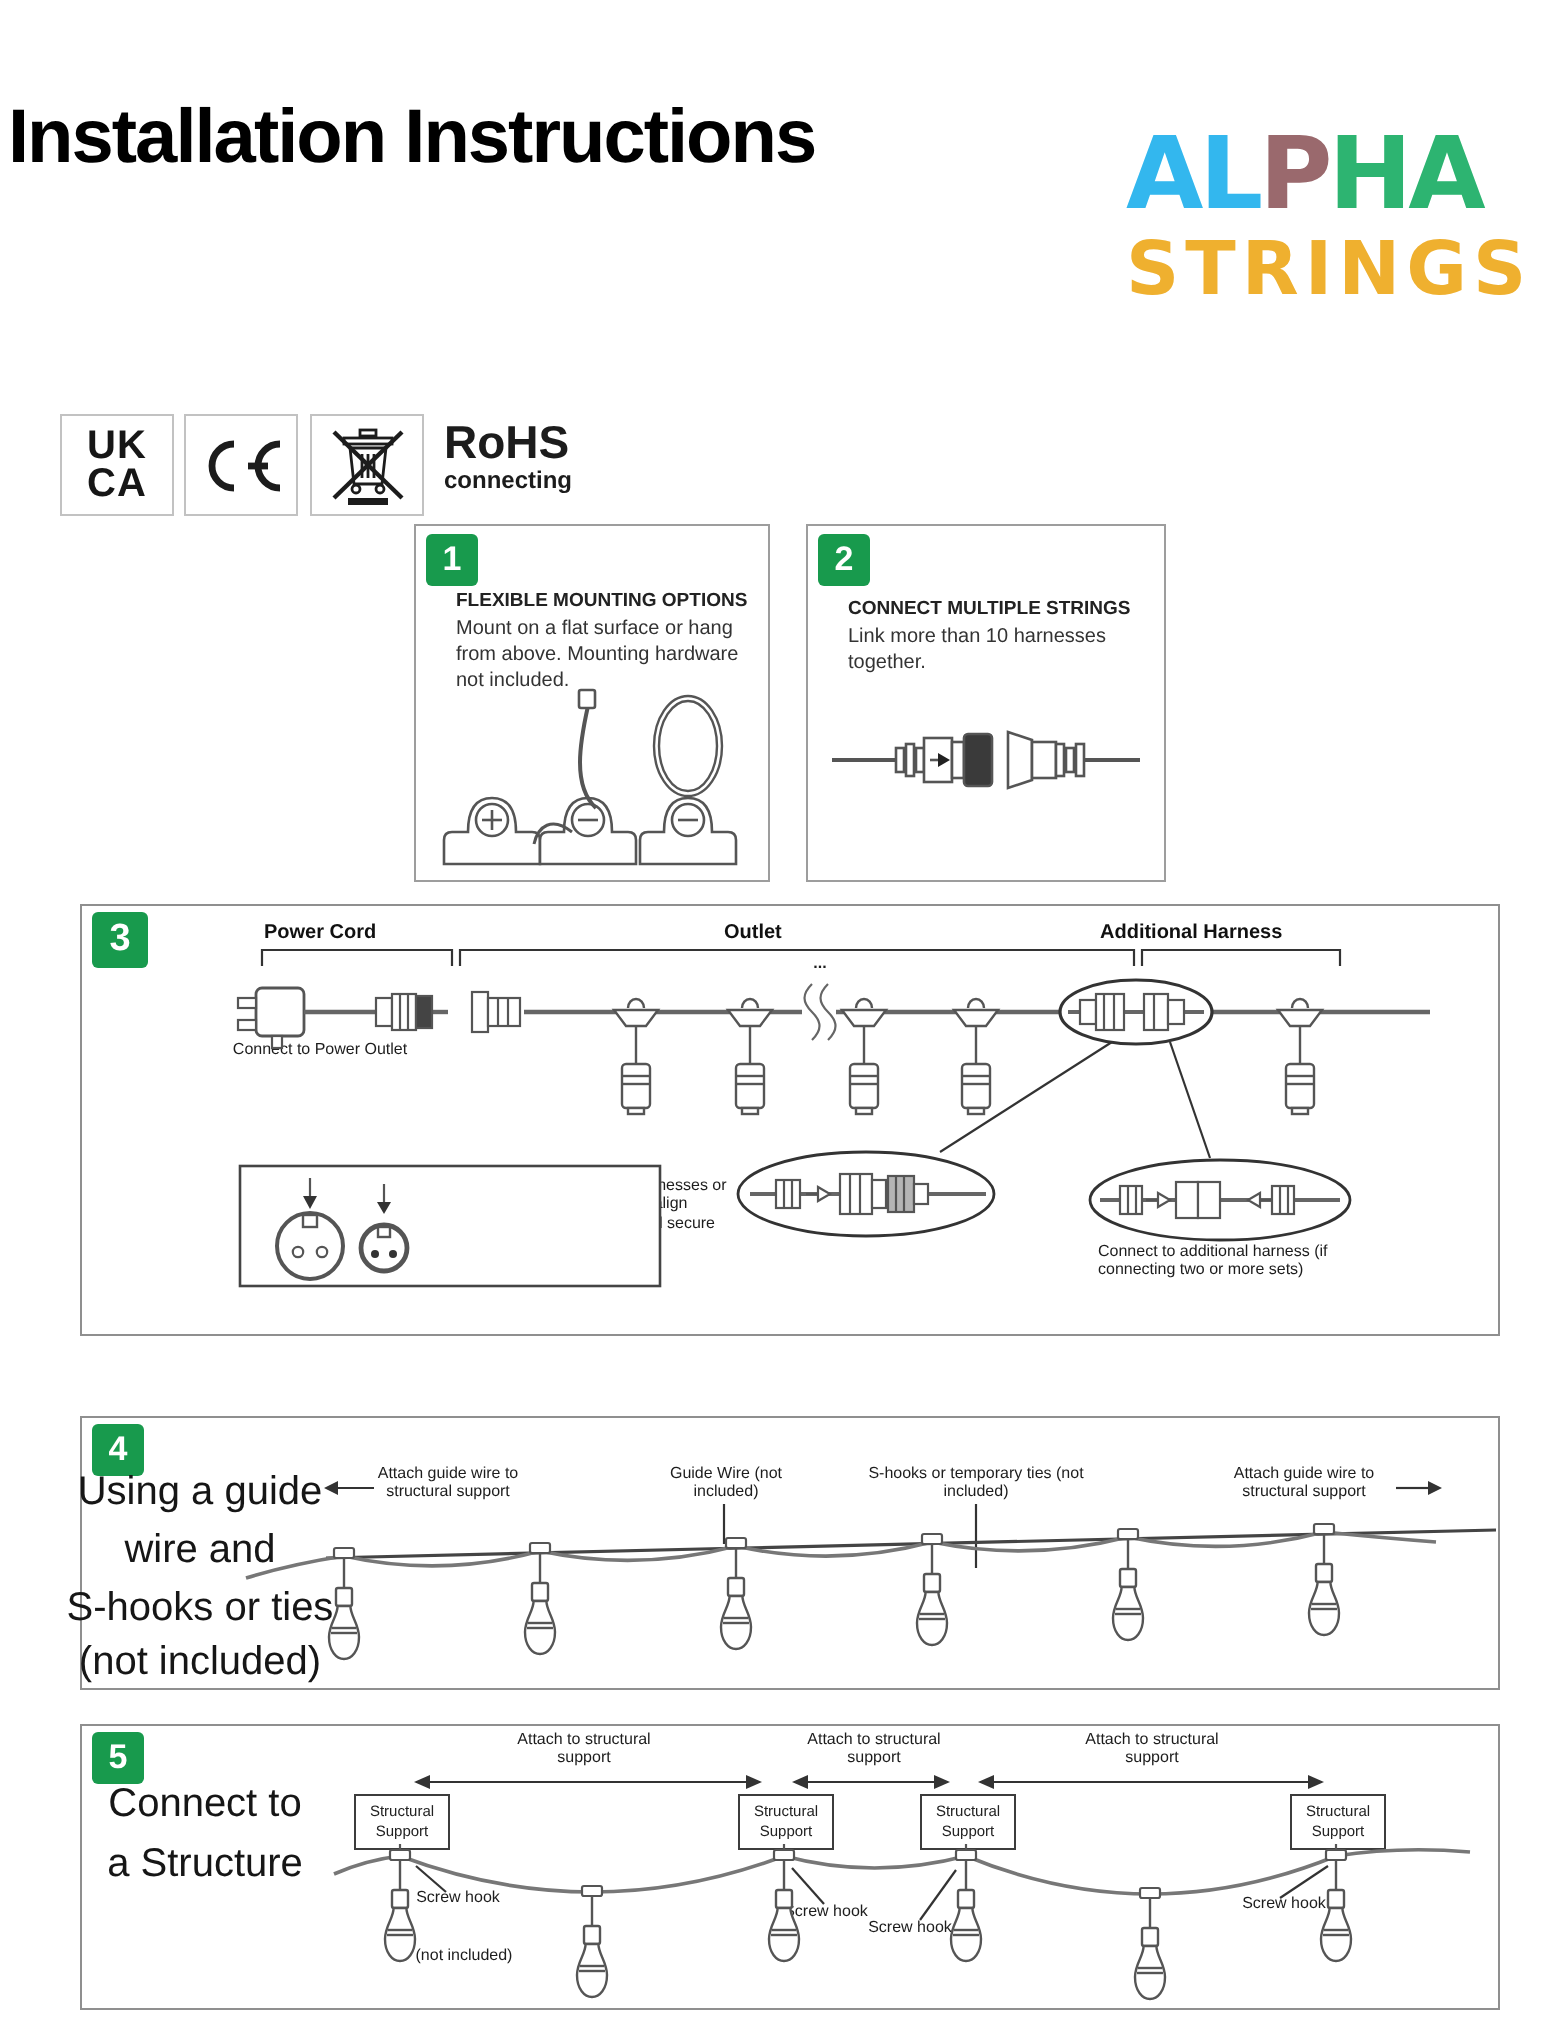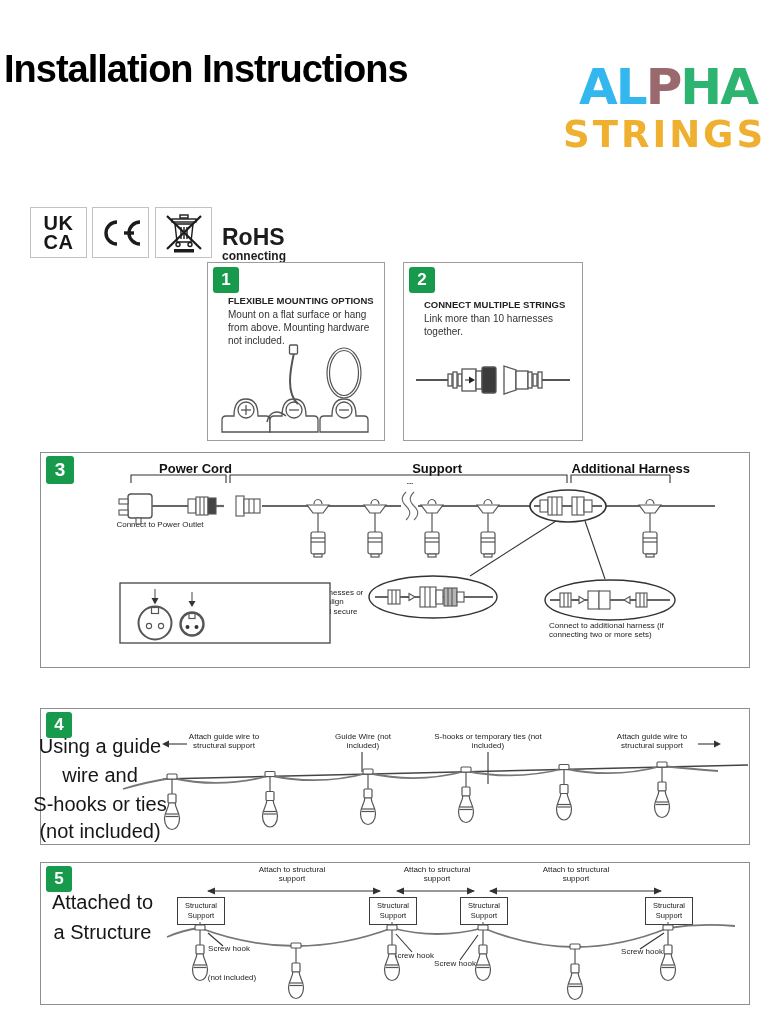"ALPHA" div { text-align: center -> none }
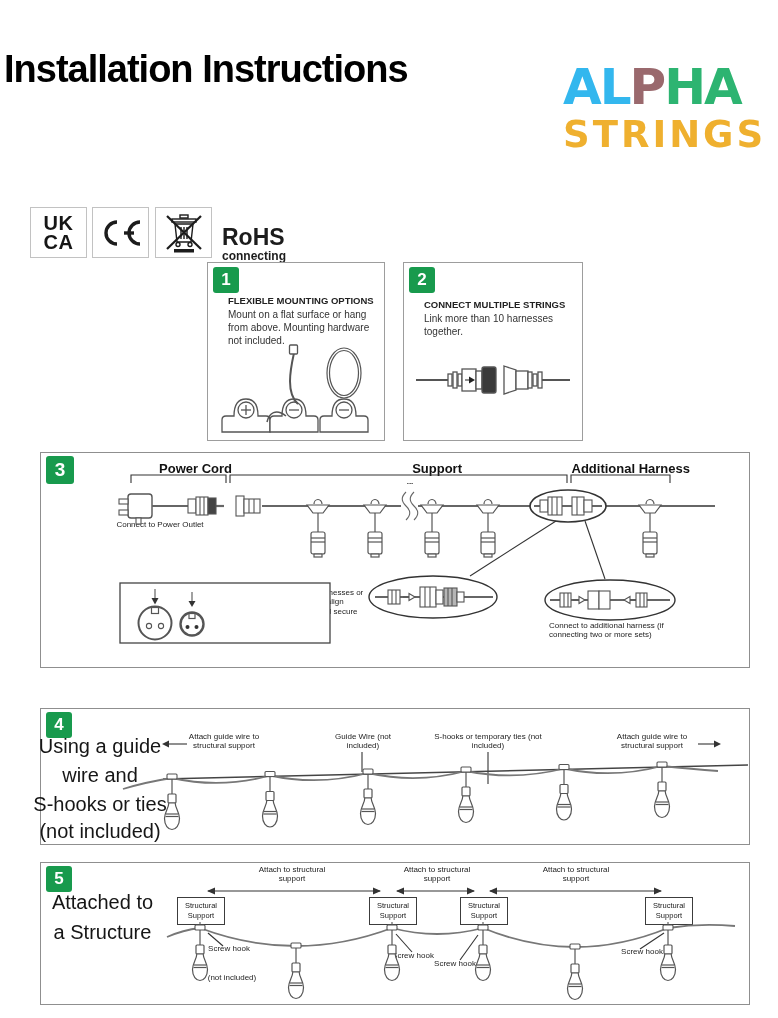"RoHS" div.abs { top: 226px -> 210px }
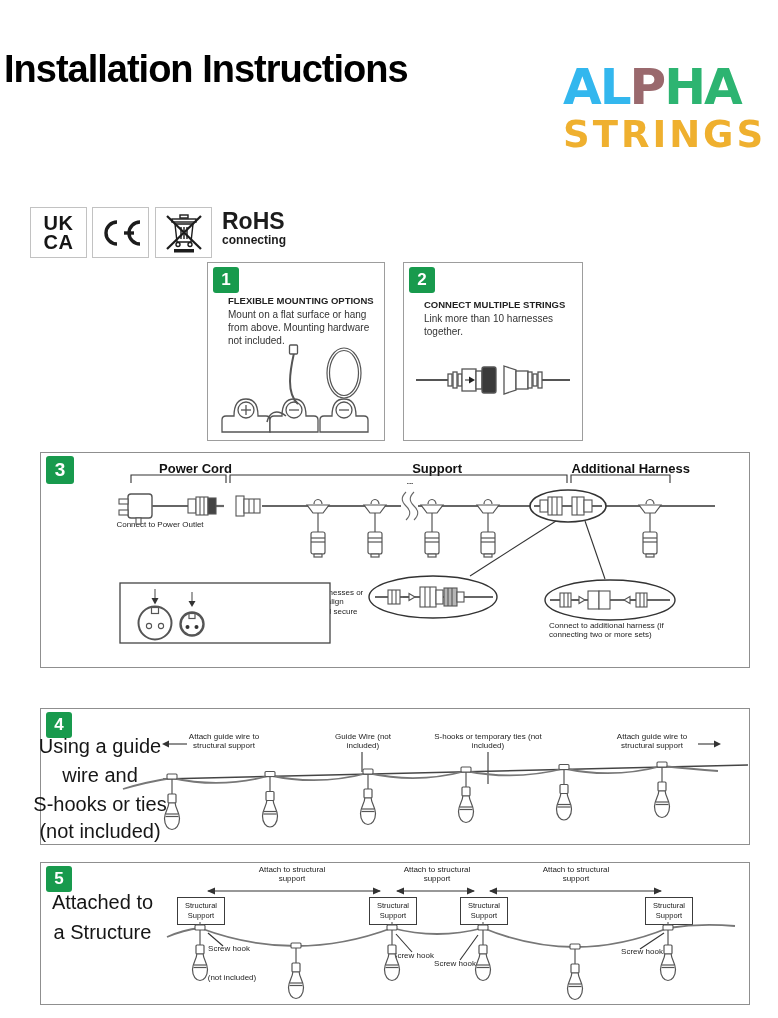"Power Cord" .sec { font-size: 13px -> 10px; text-align: right -> left }
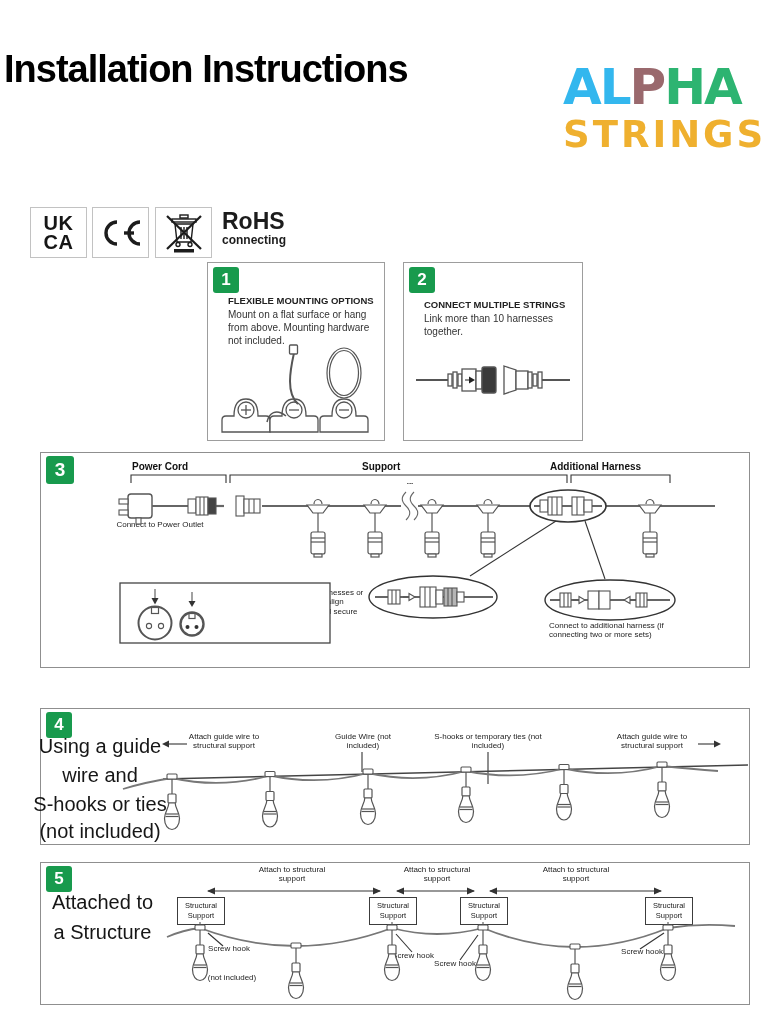"Support" div.sec { text: Support -> Outlet }
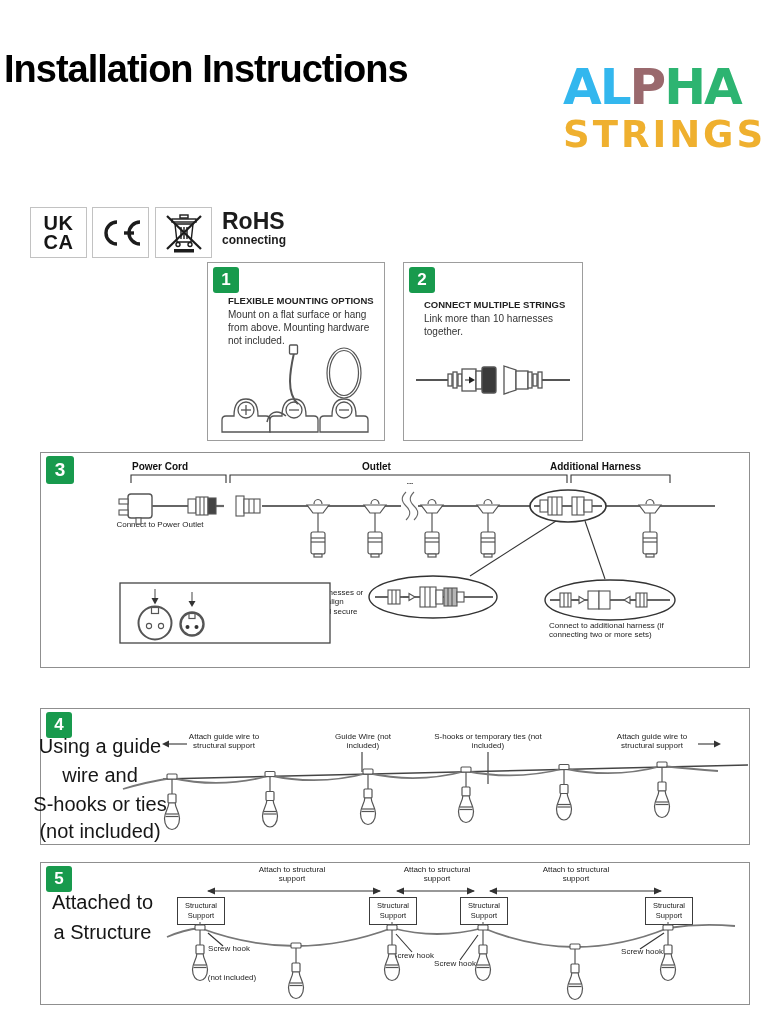"Attached to" div.bighead { text: Attached -> Connect }
